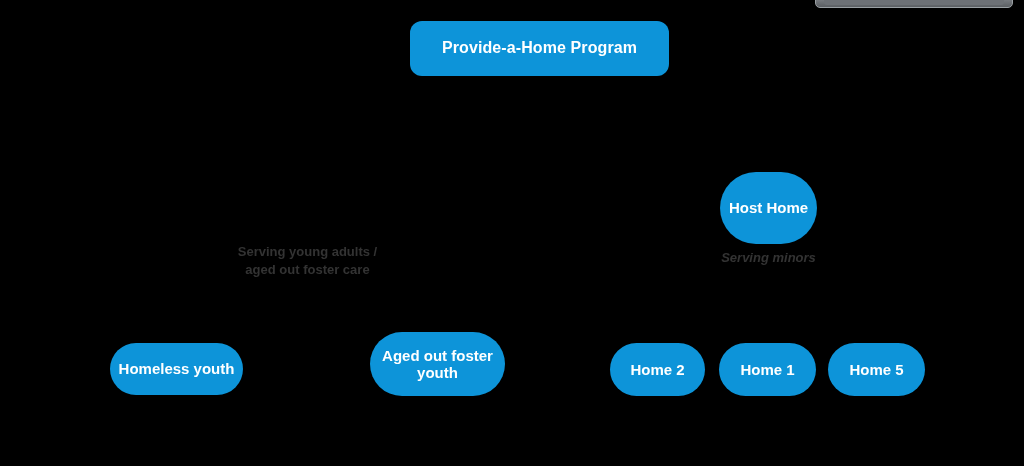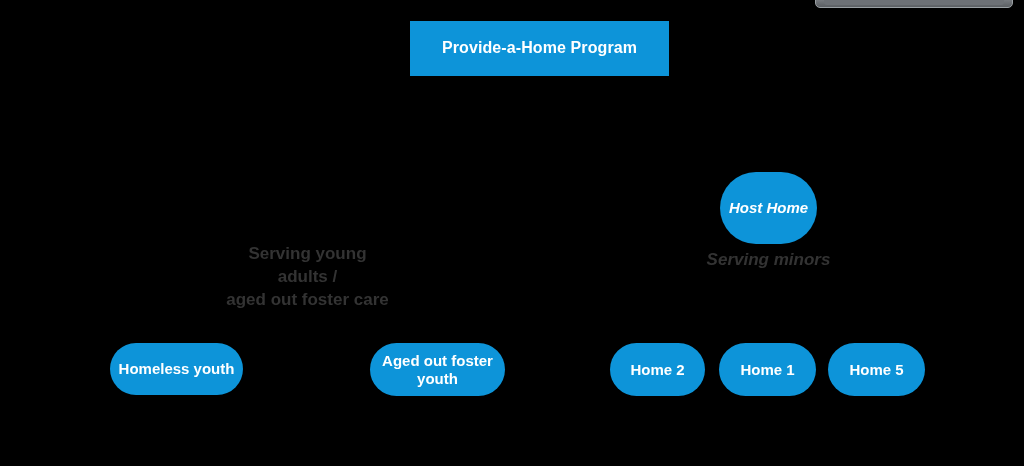"Provide-a-Home Program" .node.rect { border-radius: 0 -> 12px }
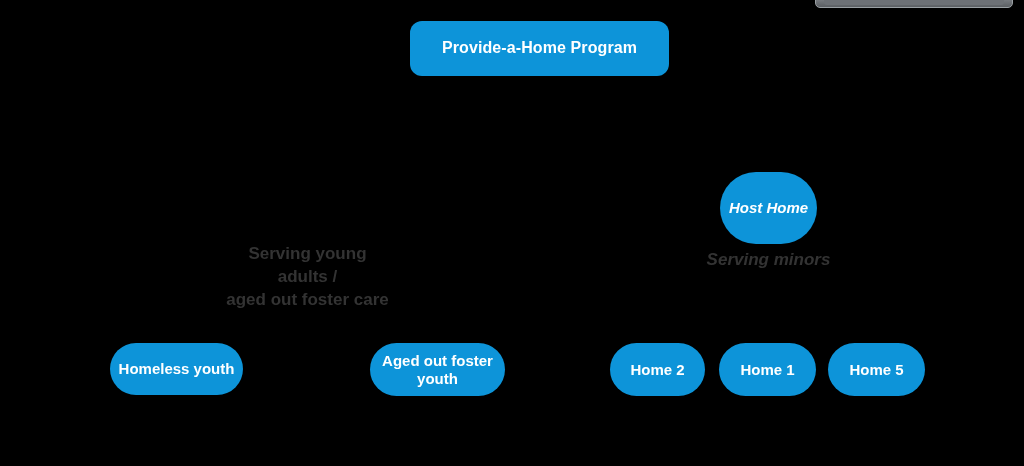"Host Home" #node-host-home { font-style: italic -> none }
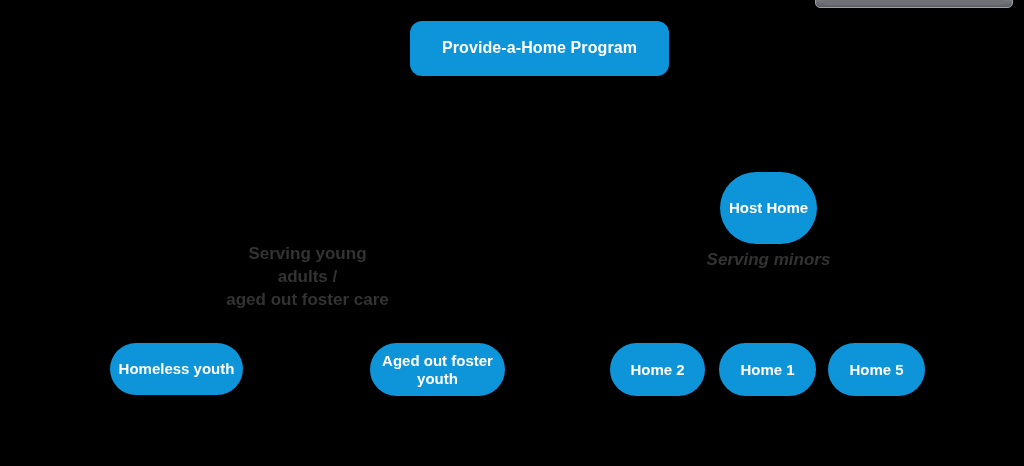"Serving young adults /" .caption { font-size: 17px -> 13px }
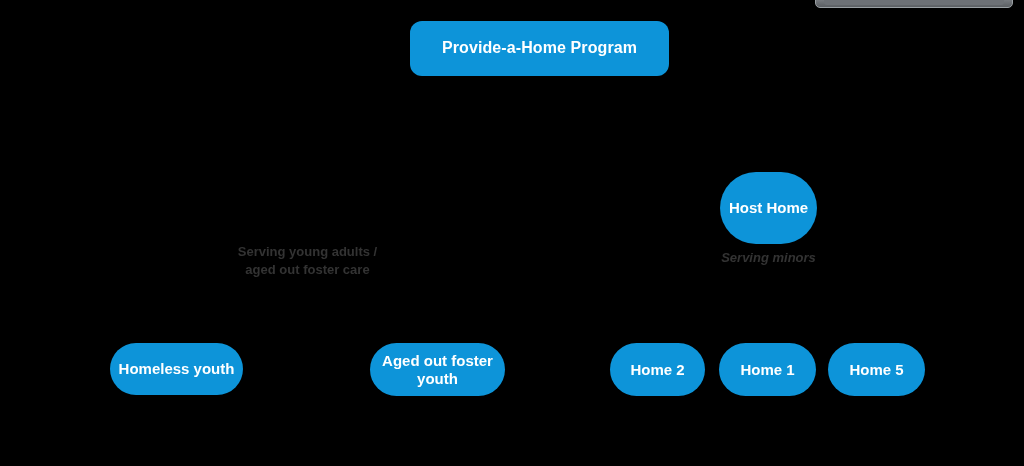"Aged out foster youth" #node-aged-out { height: 53px -> 64px; top: 343px -> 332px }
